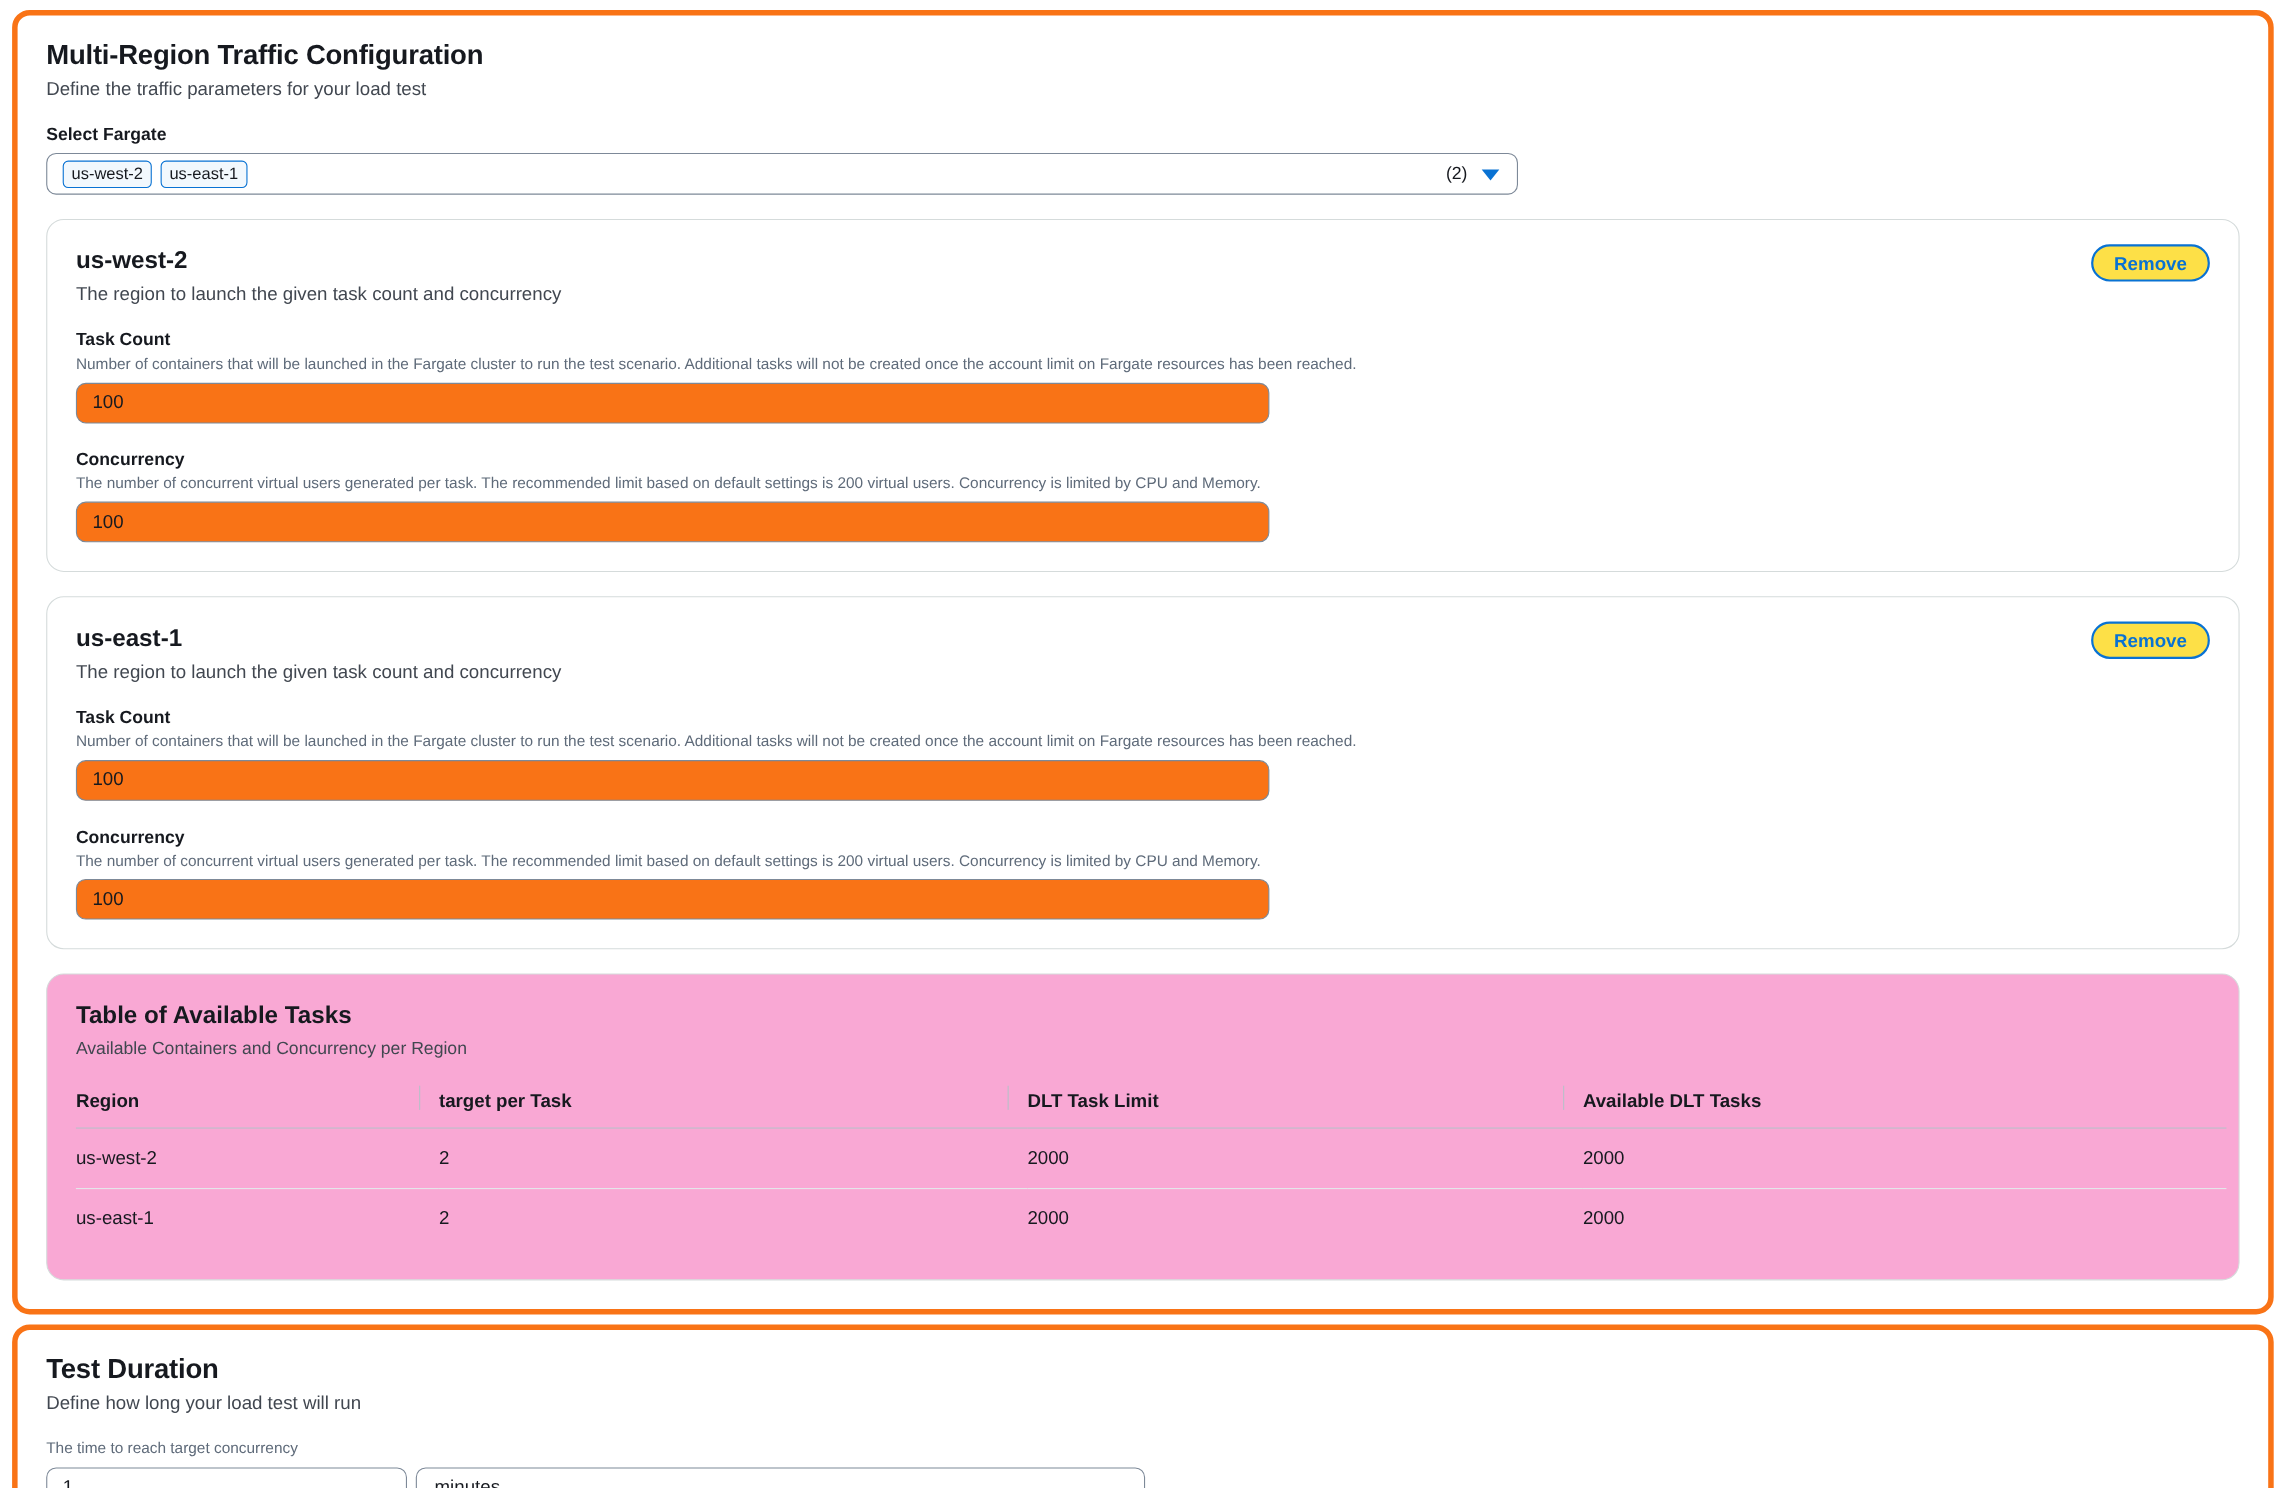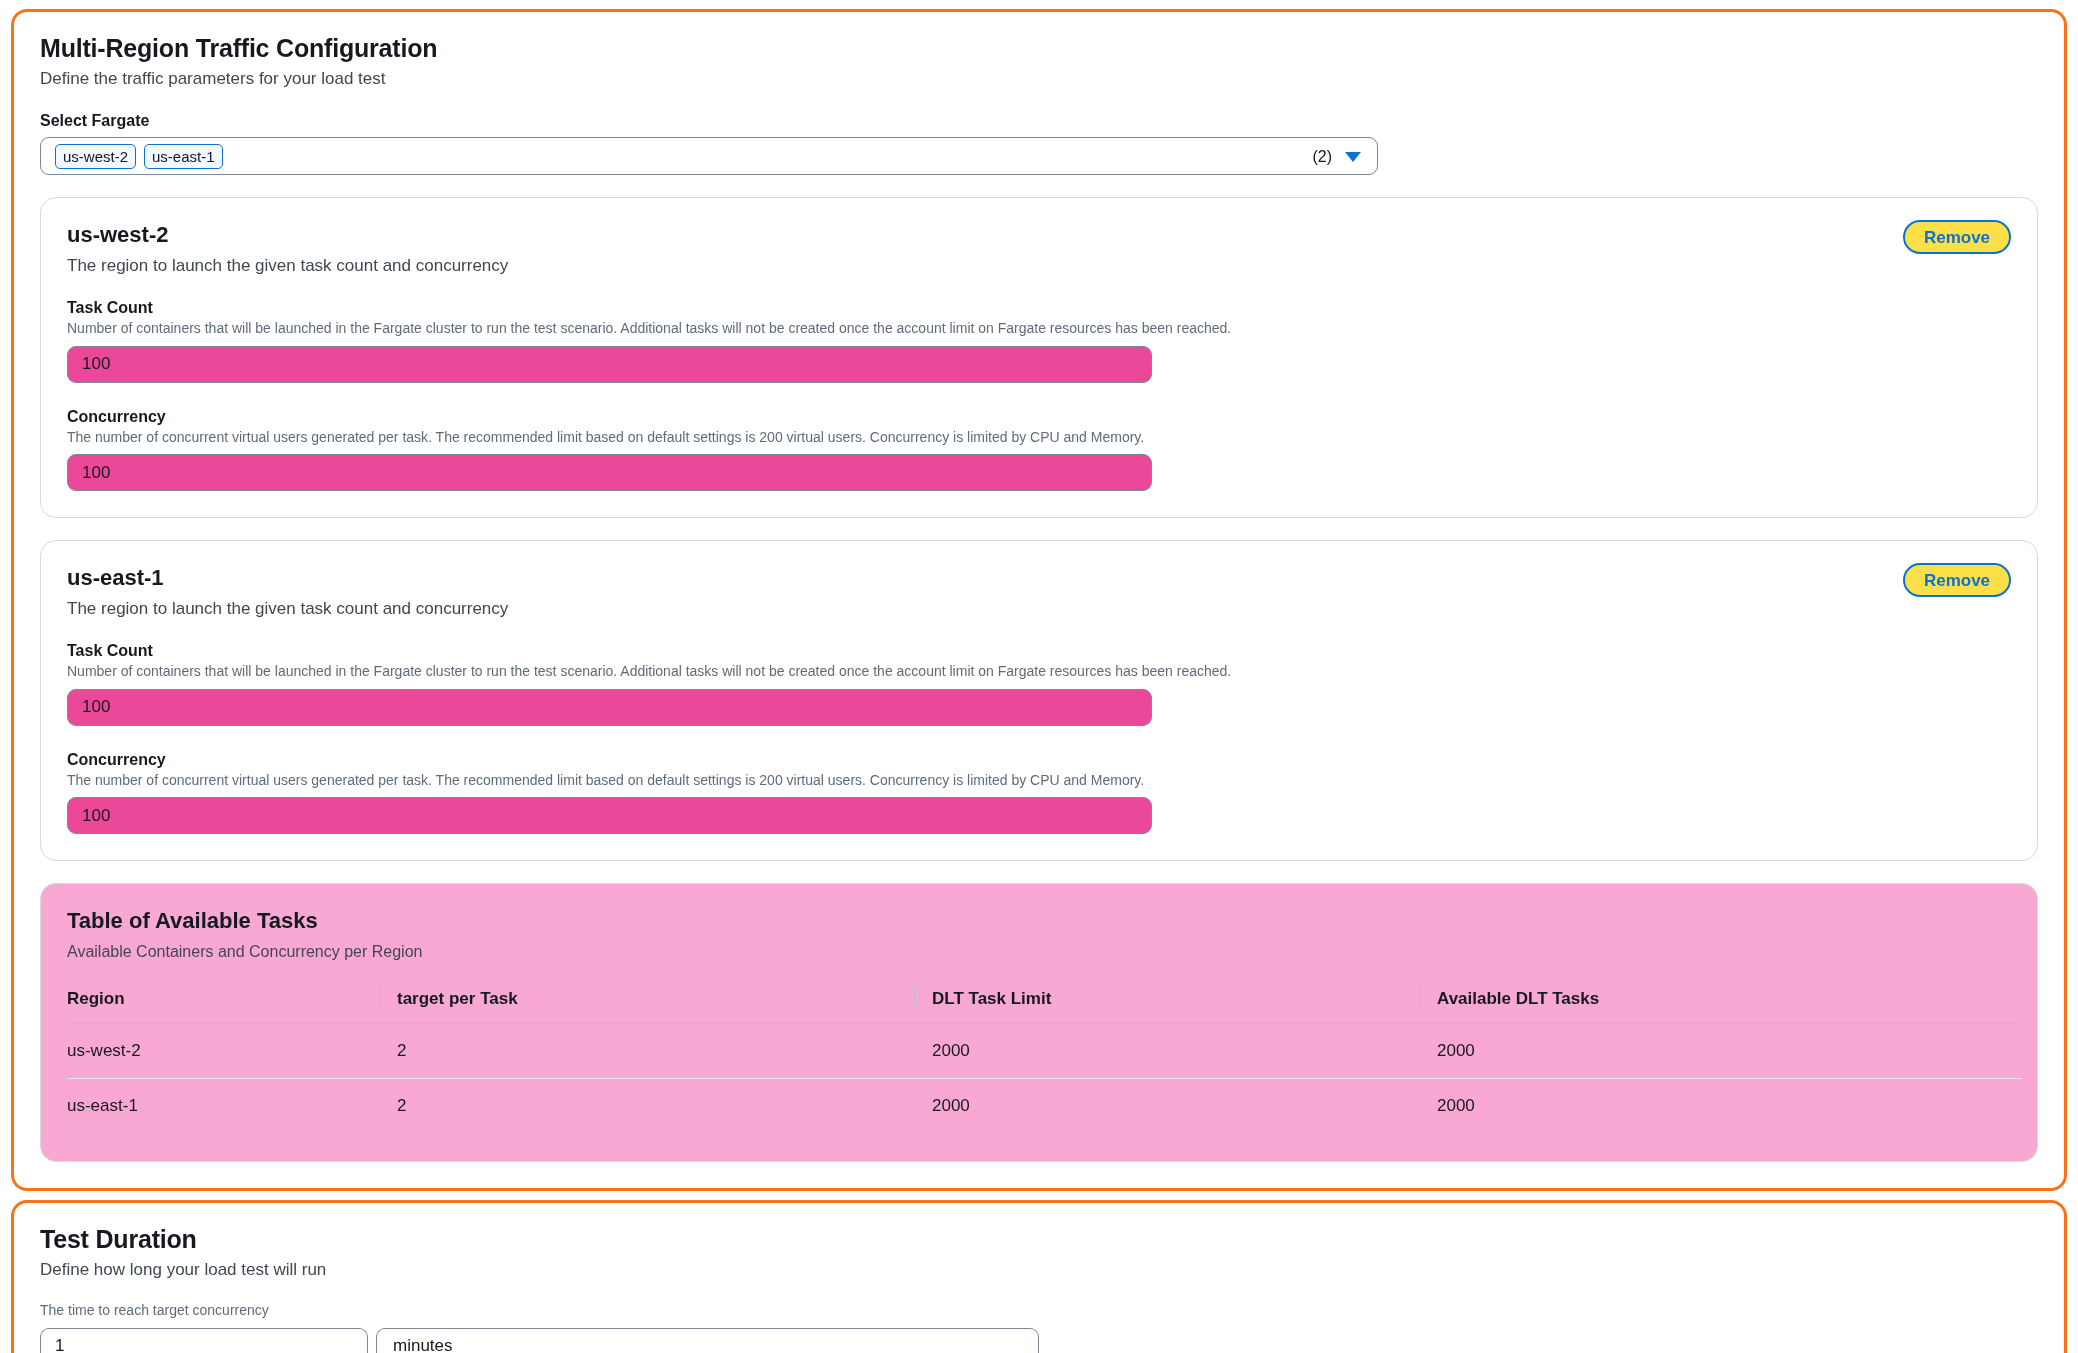"Multi-Region Traffic Configuration" .panel { border: 3px solid #f97316 -> 5px solid #f97316 }
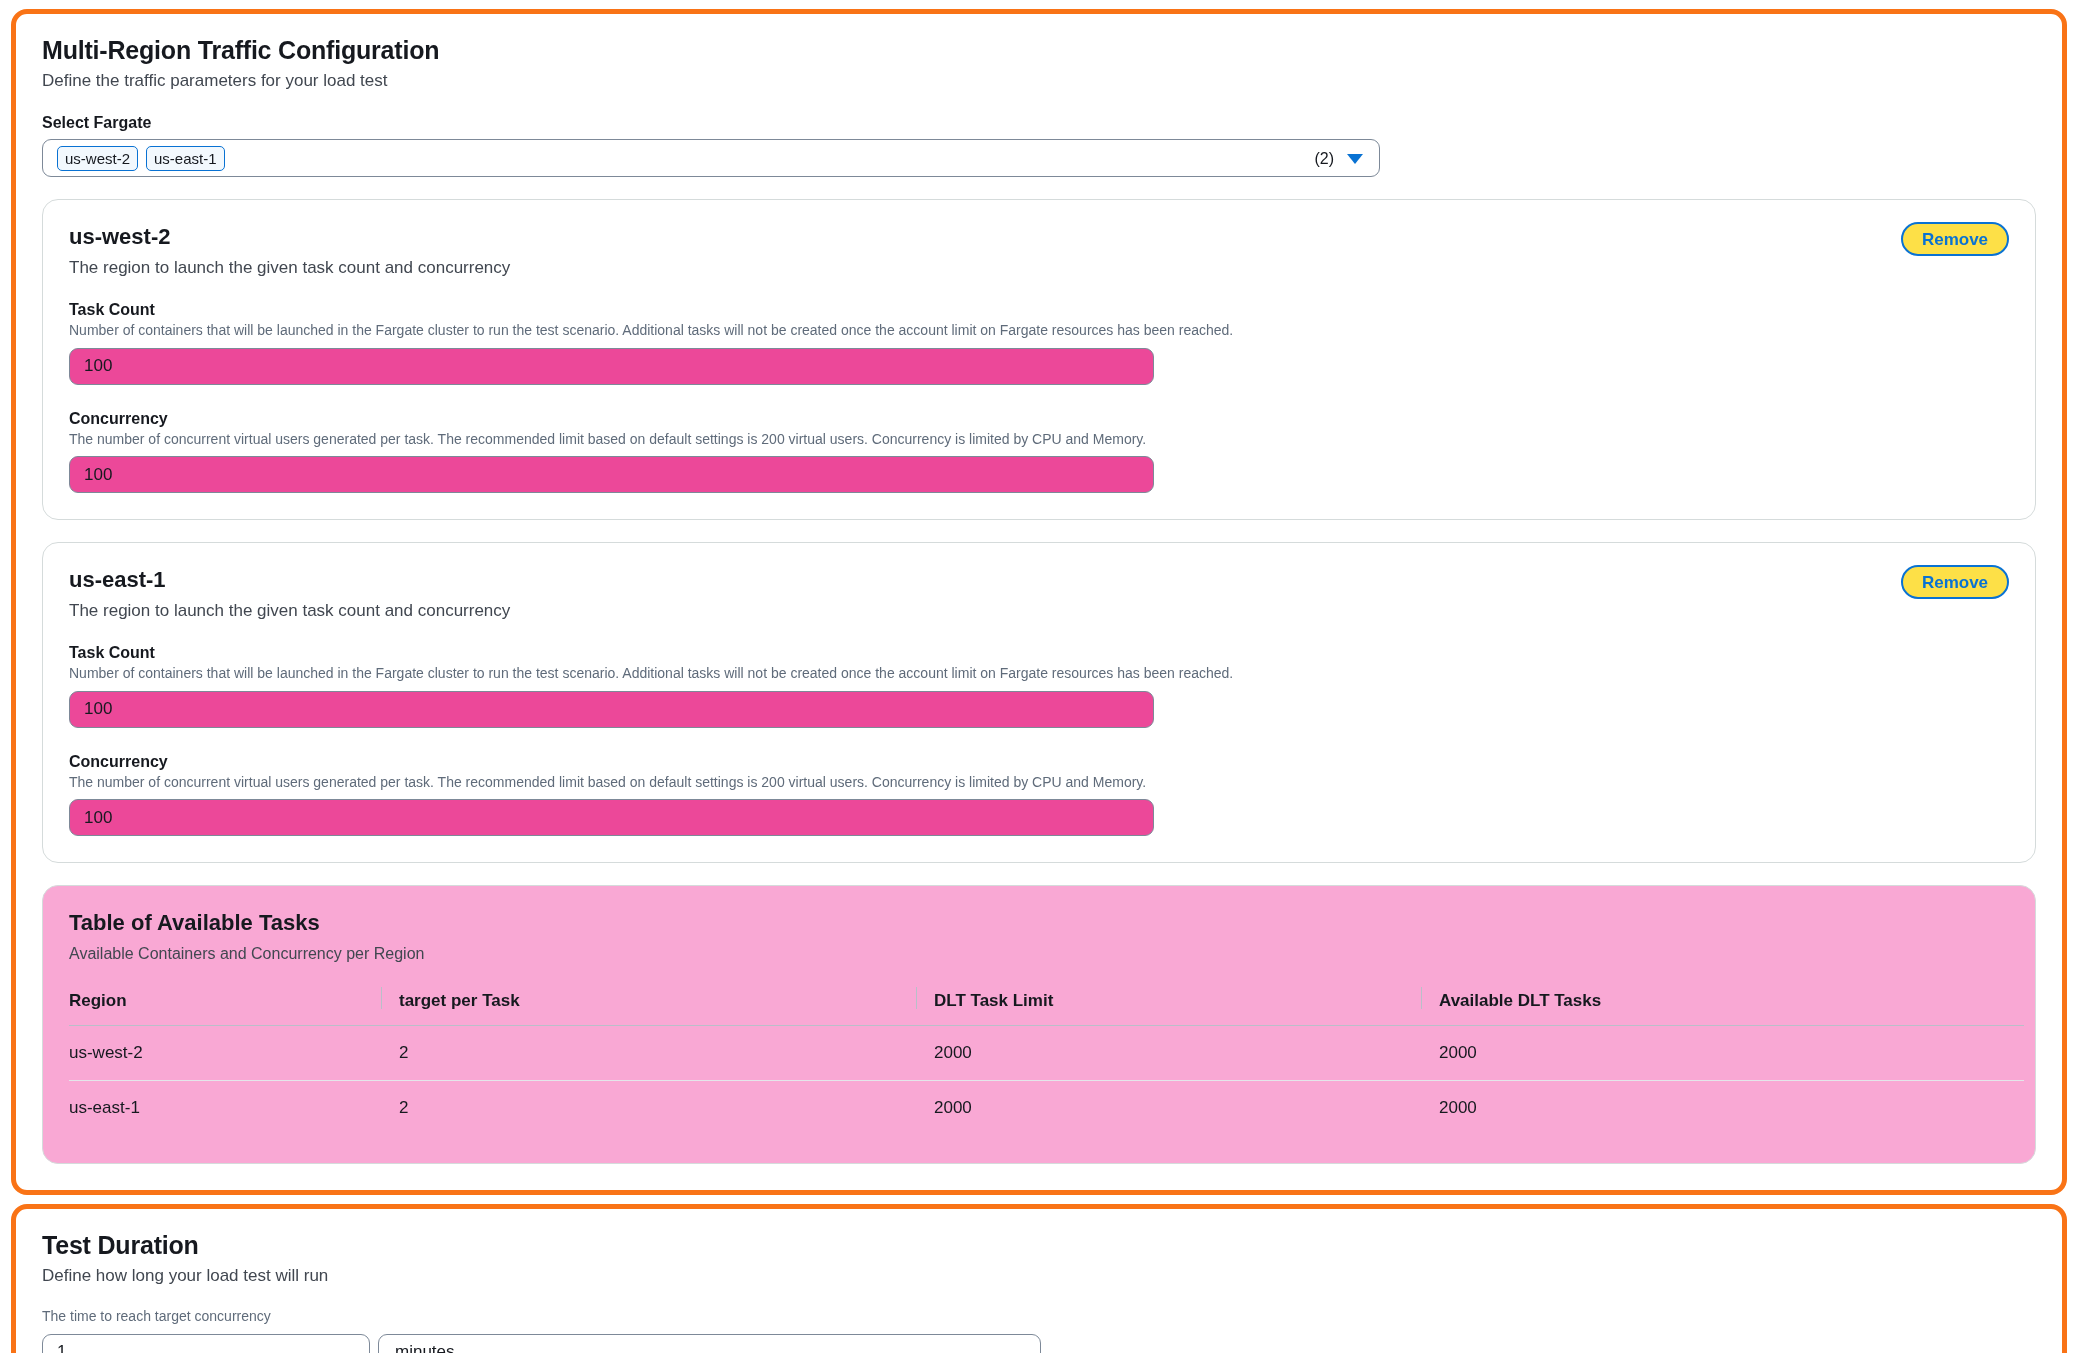"100" .text-input { background: #ec4899 -> #f97316 }
